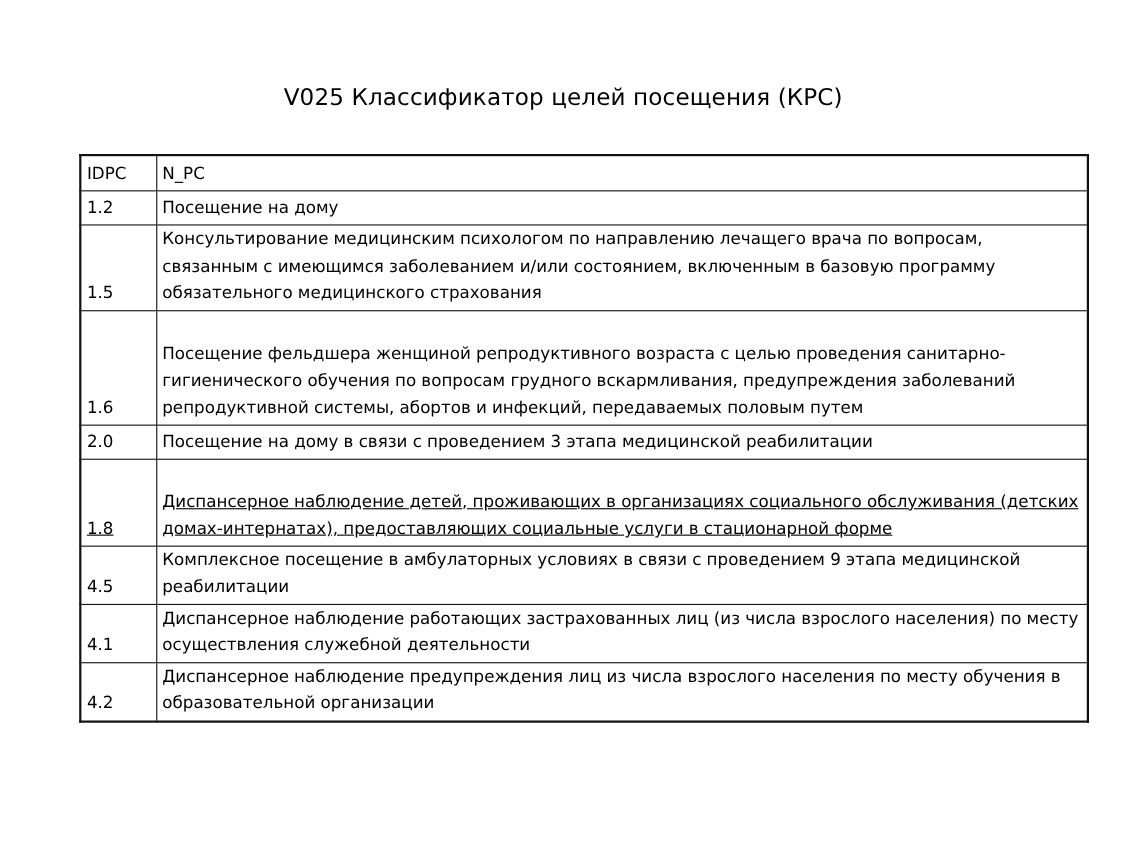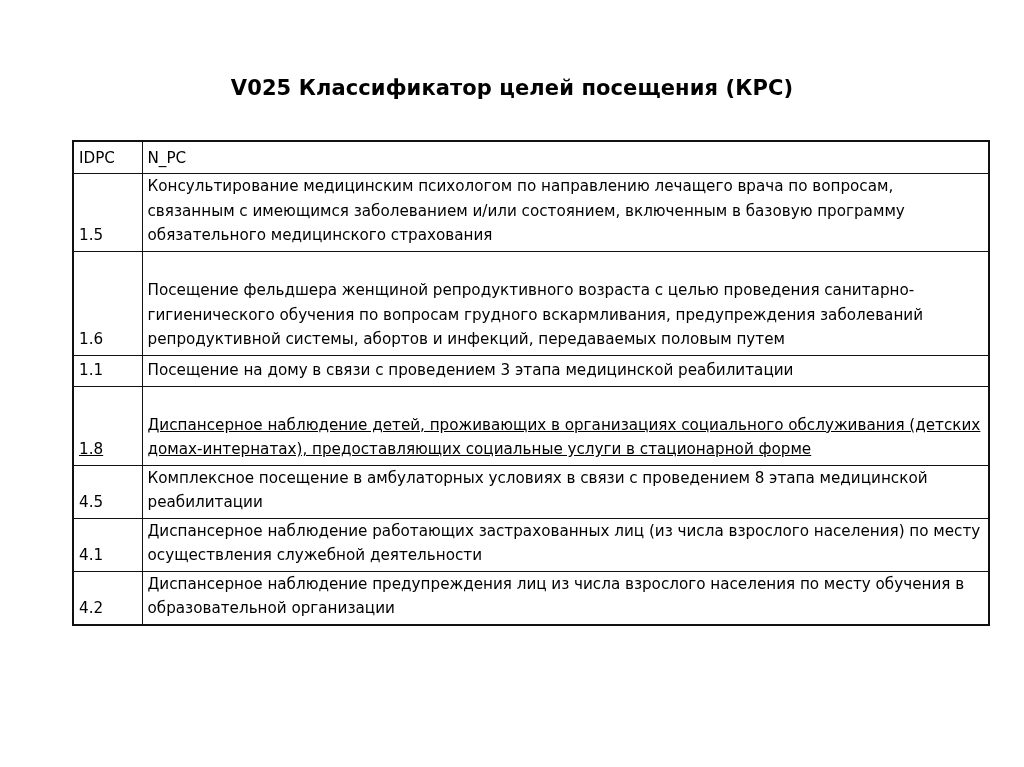"V025 Классификатор целей посещения (КРС)" .doc-title { font-weight: bold -> normal }
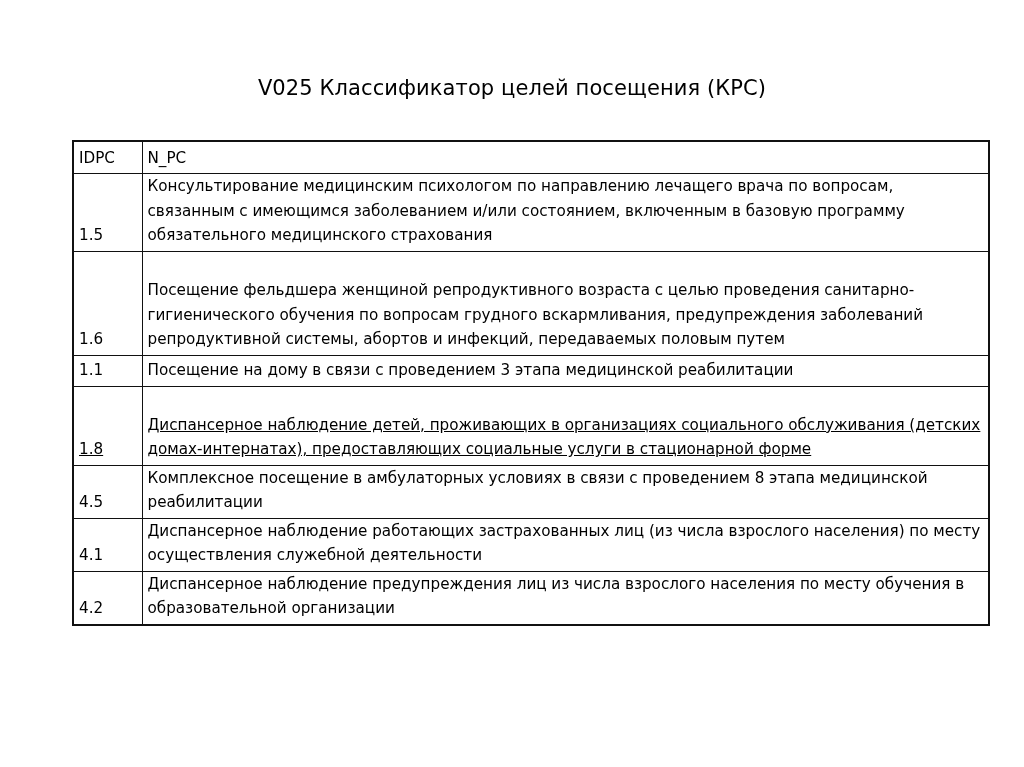"1.2" tr.h-1line { html: none -> <tr> <td>1.2</td> <td>Посещение на дому</td> </tr> }
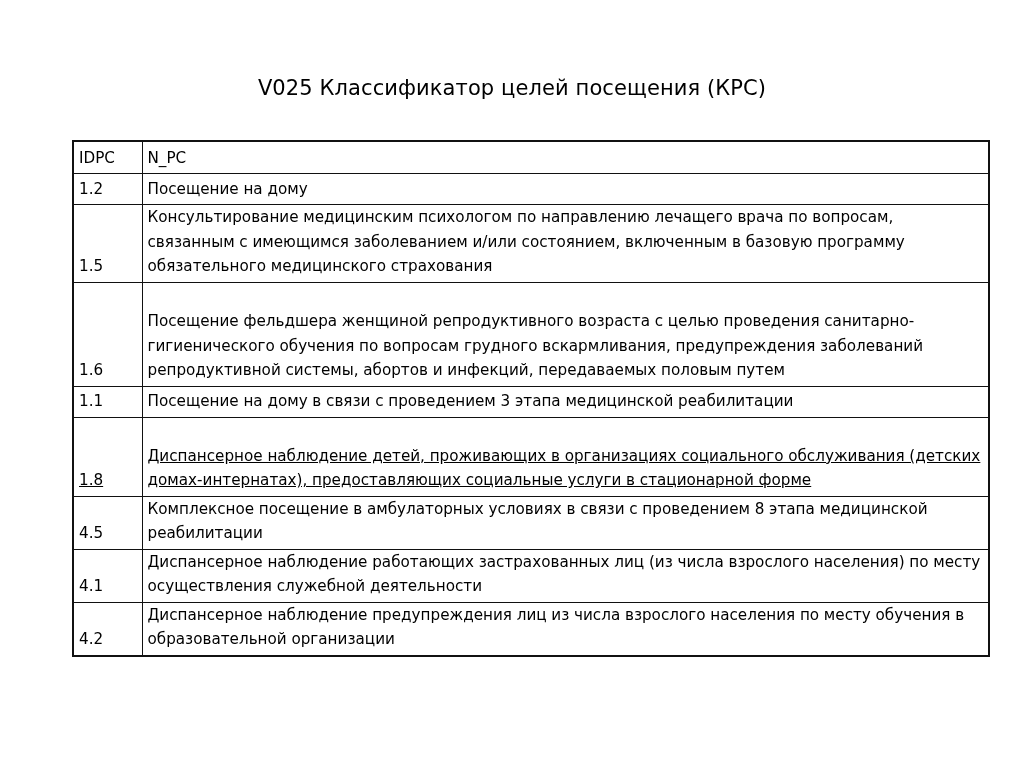"1.1" td.id-cell { text: 1.1 -> 2.0 }
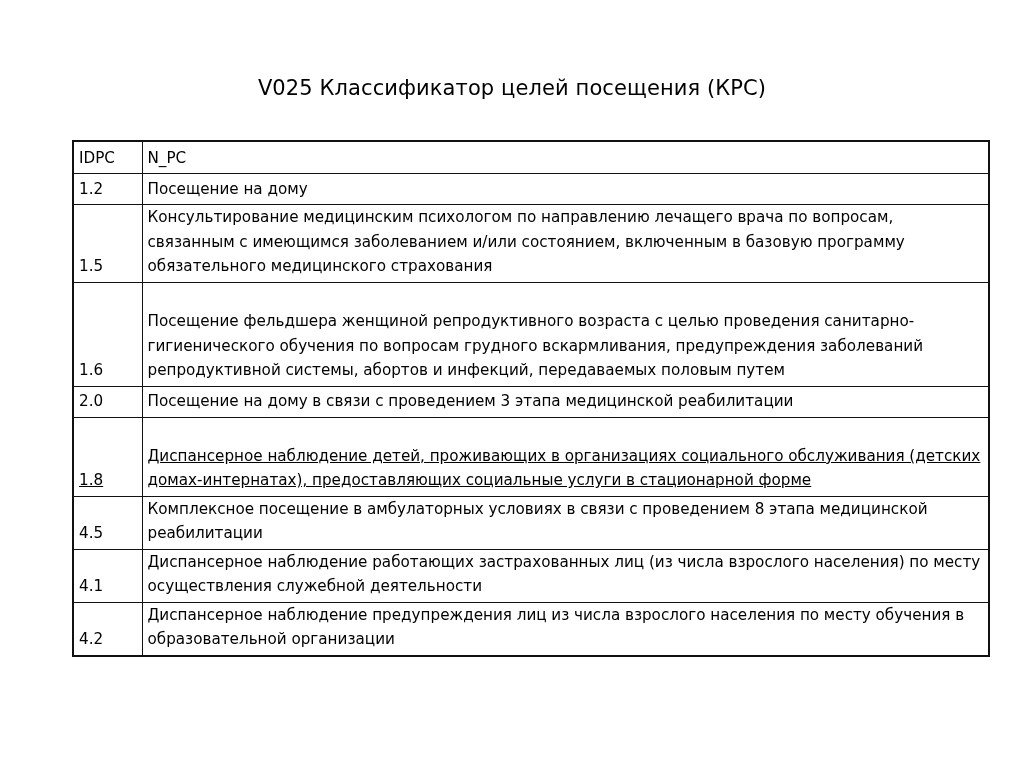"Комплексное посещение в амбулаторных" td { text: 8 -> 9 }
